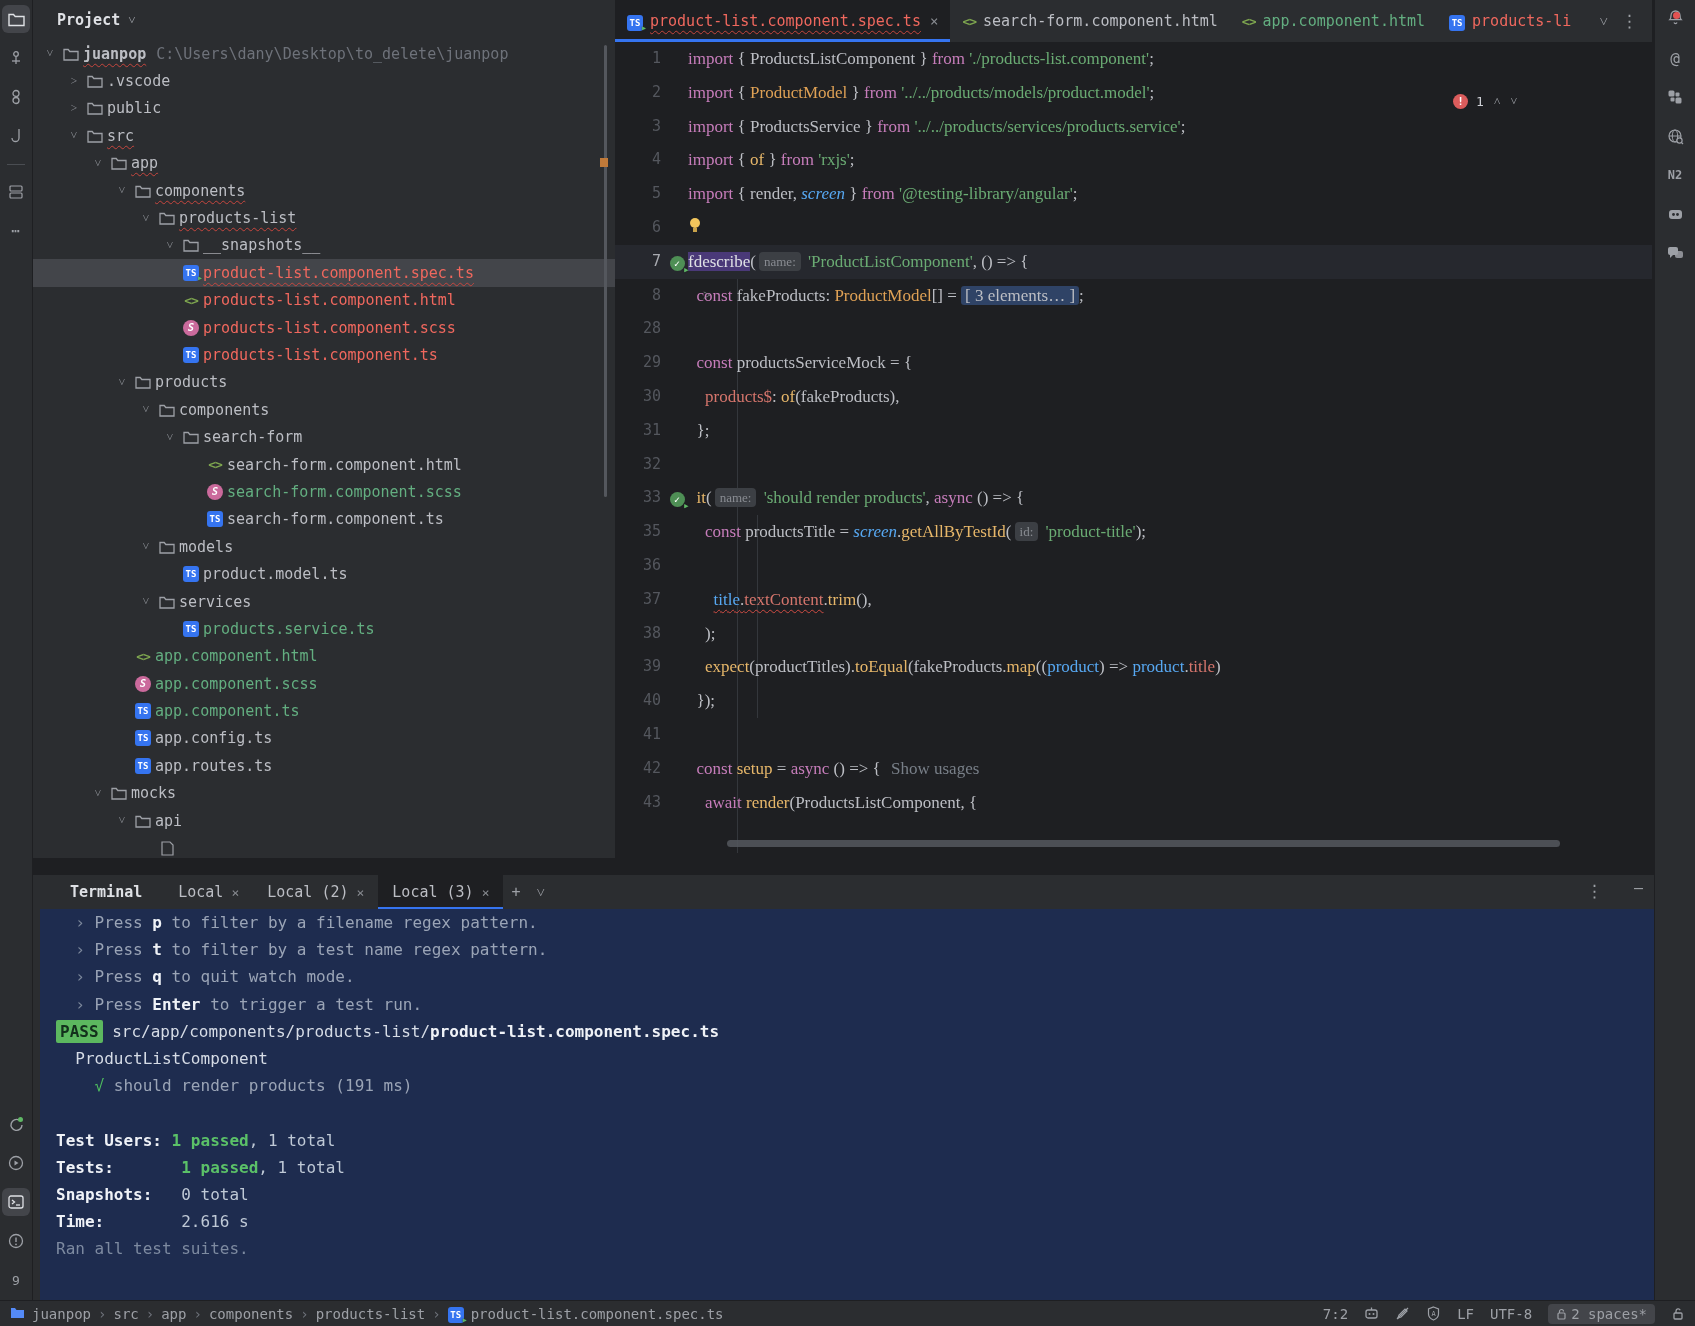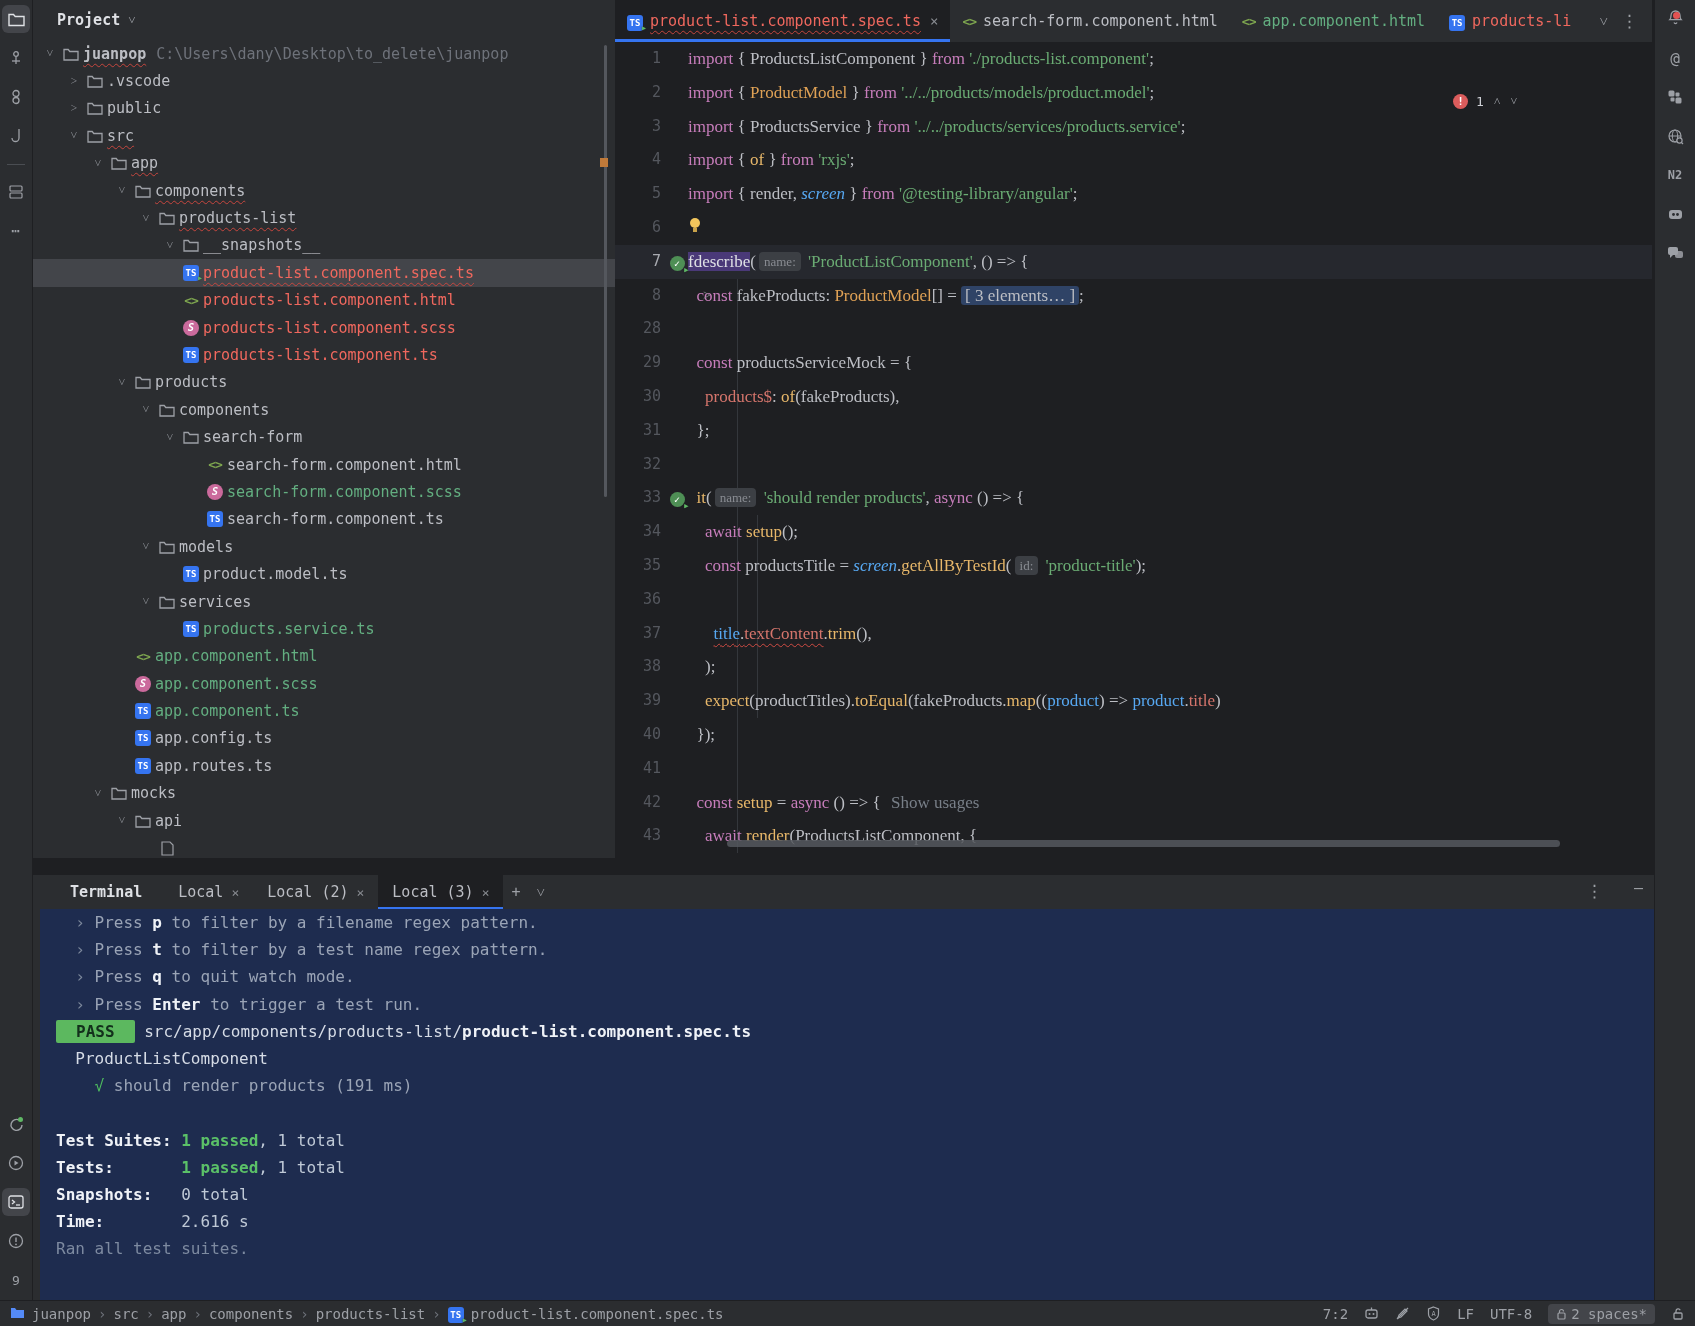"34" div.code-line { html: <div><span>34</span><span><span> </span><span>await</span><span> </span><span>setup</span><span>();</span></span></div> -> none }
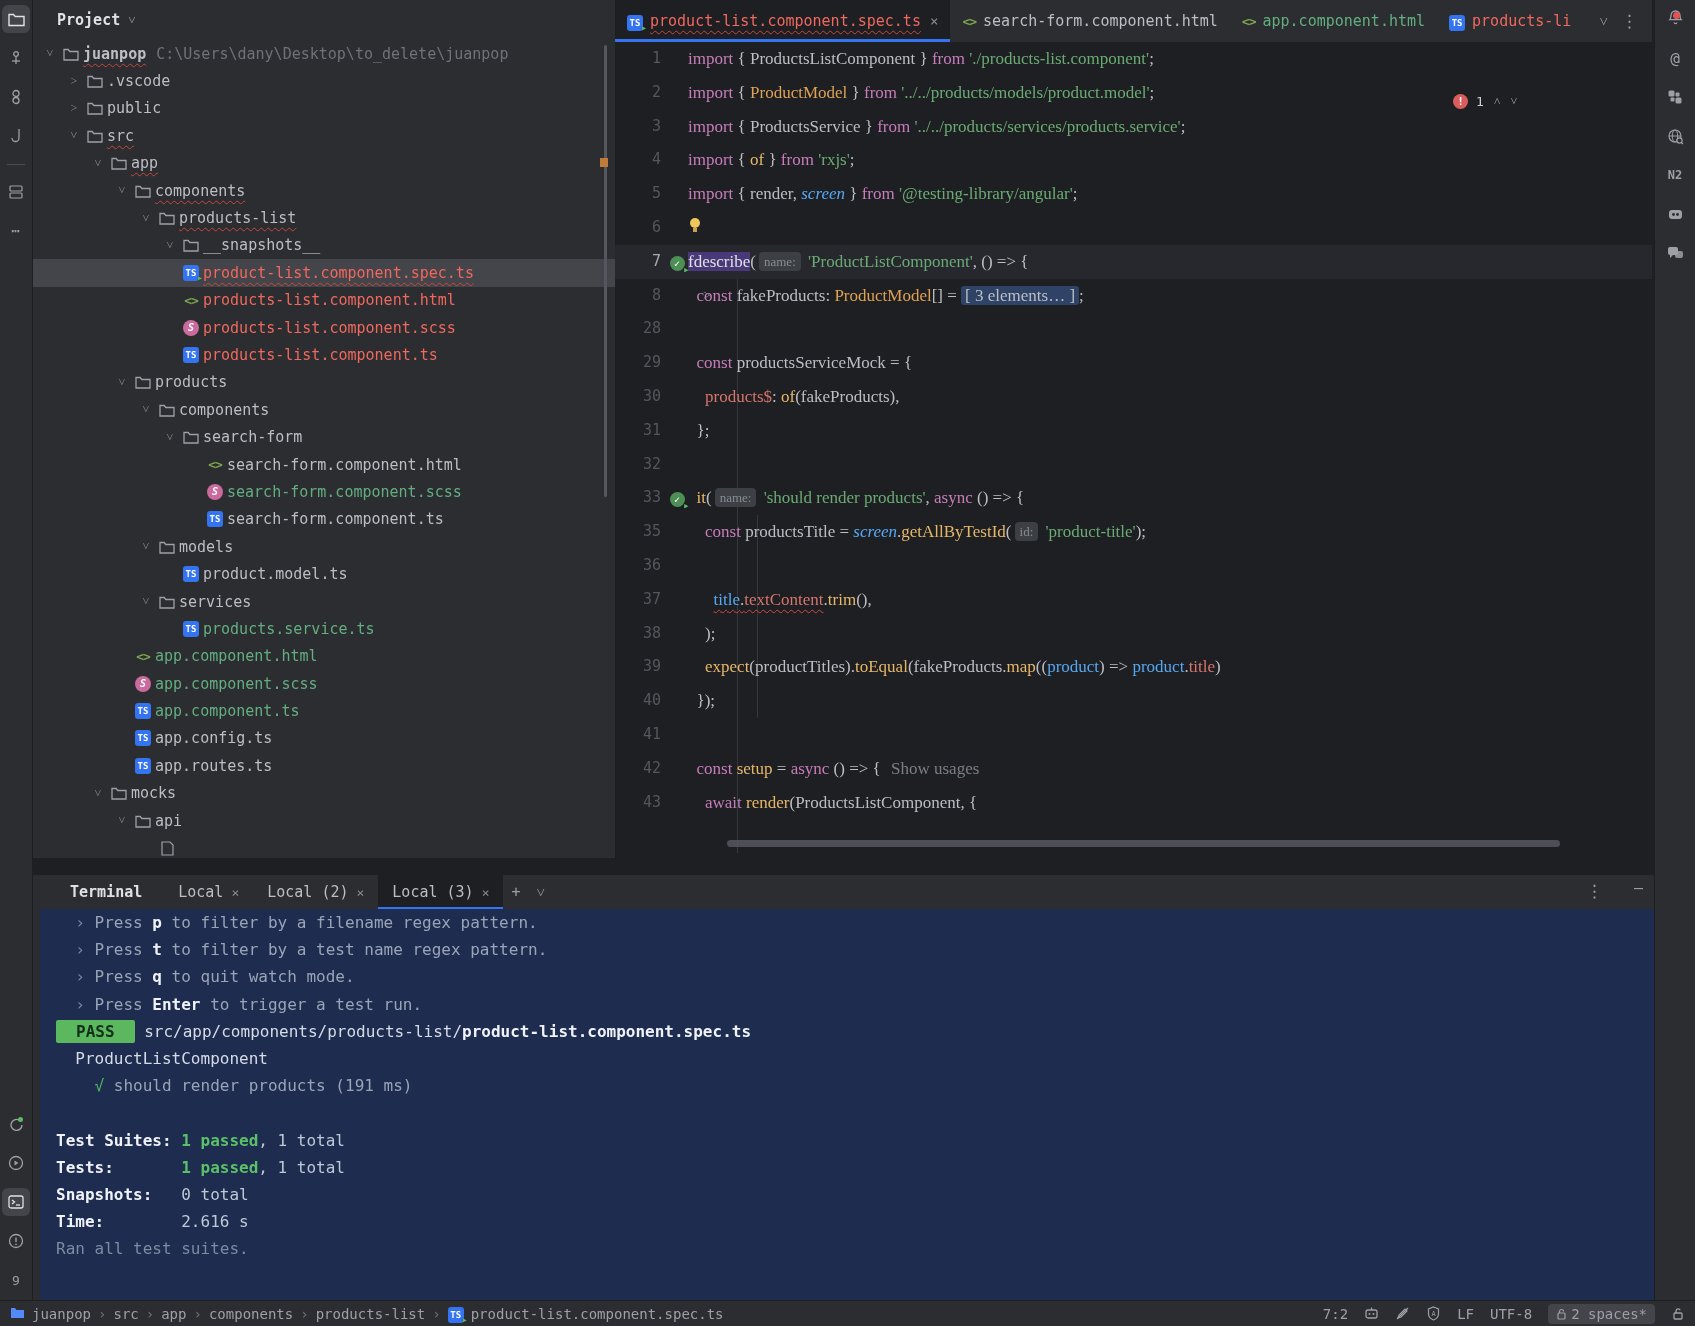"PASS" .ts.badge { padding: 2px 20px -> 2px 4px }
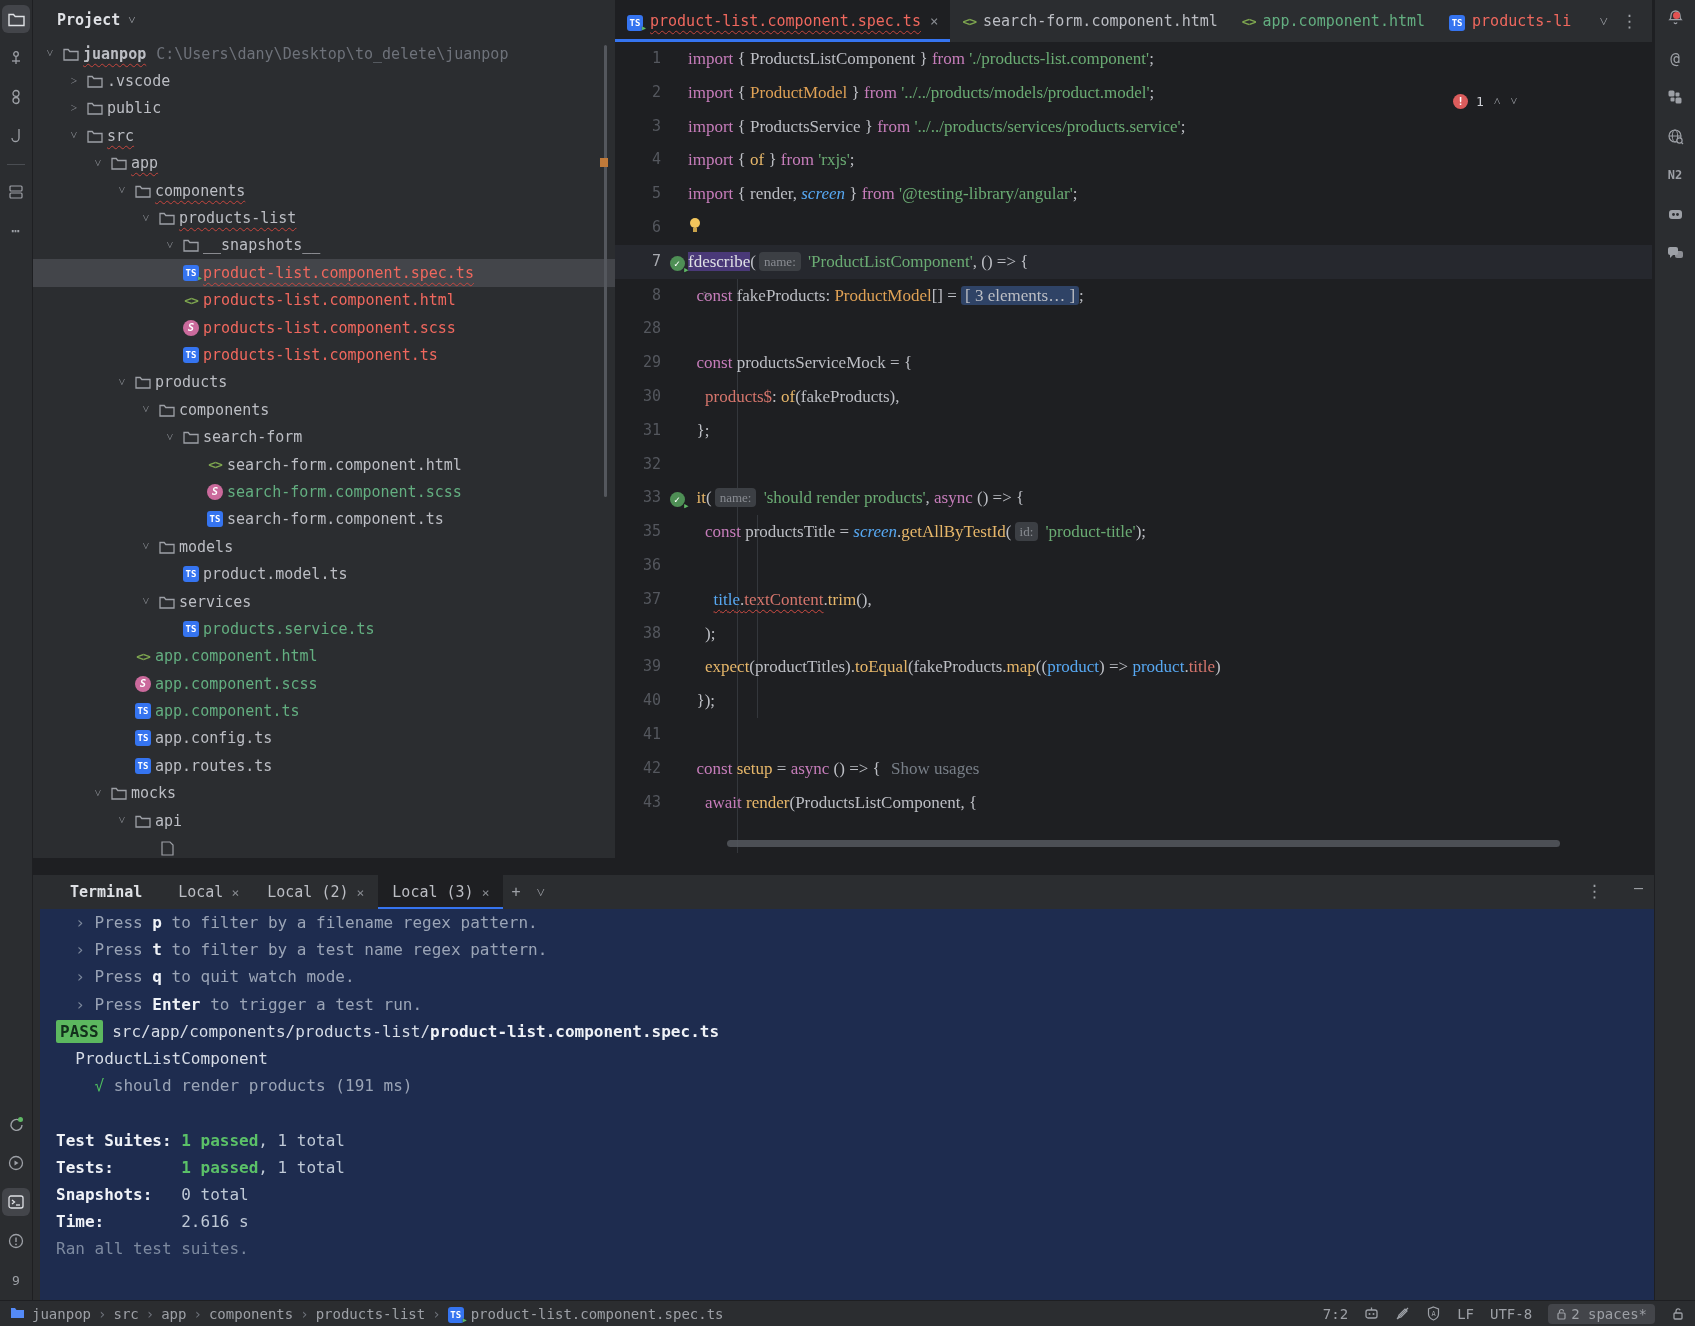"Test Suites:" span.ts { text: Suites -> Users }
